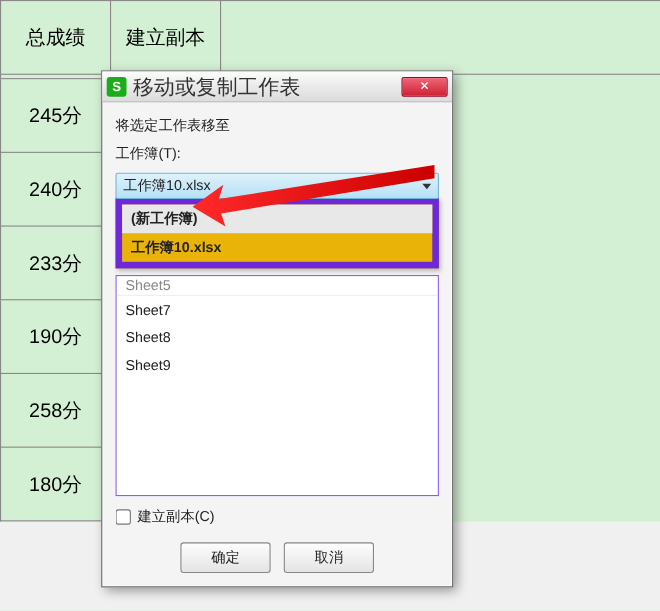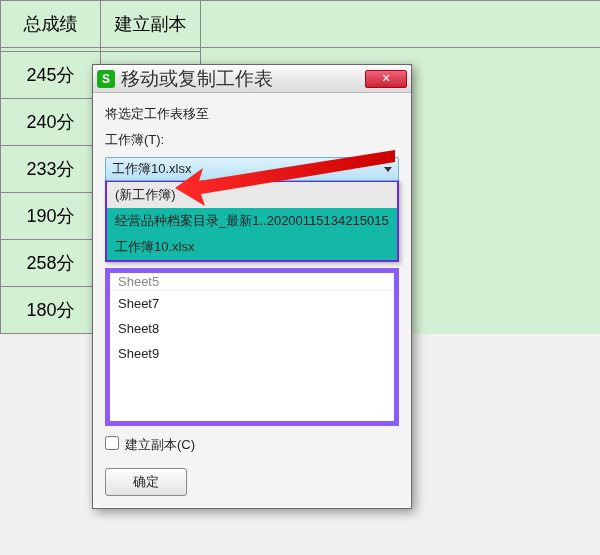"总成绩" .spreadsheet td, .spreadsheet th { padding: 11px 8px -> 21px 8px }
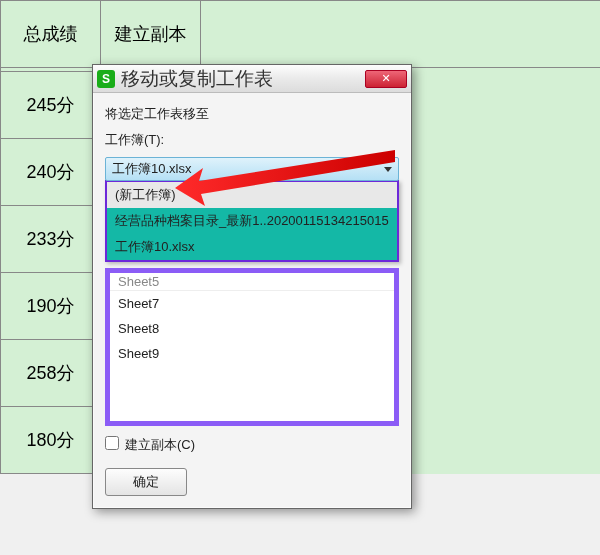"(新工作簿)" .dropdown-panel { background: #14b8a6 -> #eab308; border: 2px solid #6d28d9 -> 6px solid #6d28d9; font-weight: none -> bold }
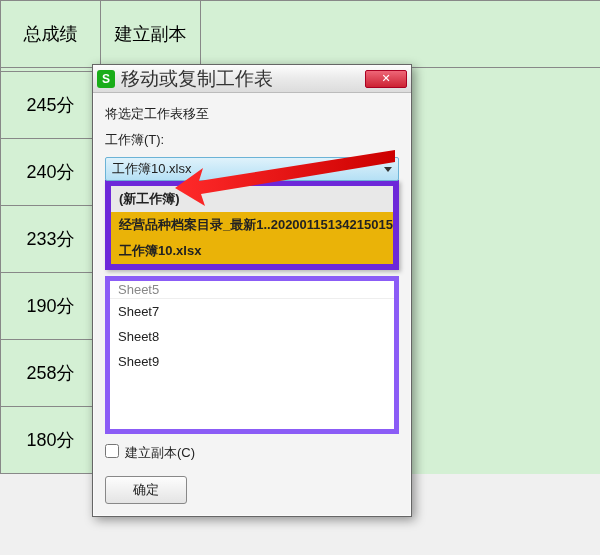"经营品种档案目录_最新1..20200115134215015" div.dropdown-item { html: <div>经营品种档案目录_最新1..20200115134215015</div> -> none }
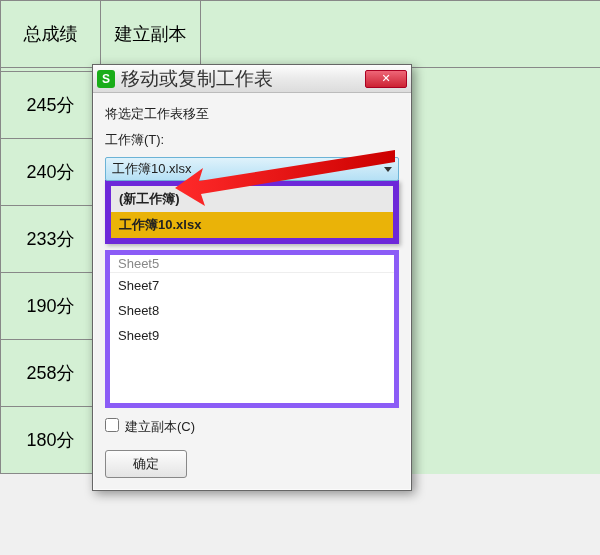"Sheet5" .listbox { border: 5px solid #8b5cf6 -> 1px solid #8b5cf6; height: 158px -> 201px }
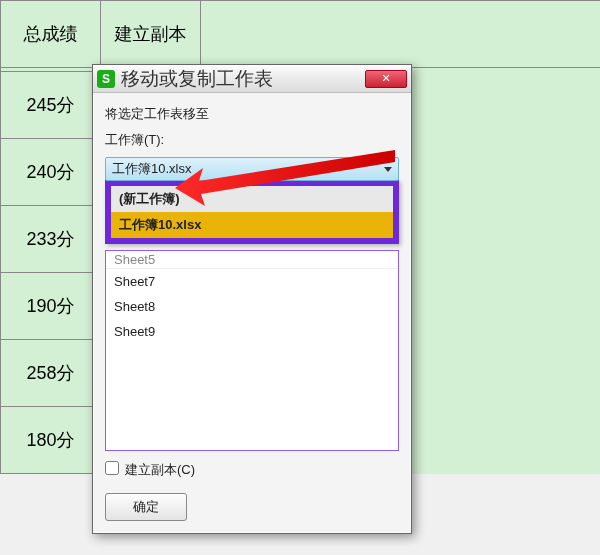"建立副本(C)" .check-row { align-items: flex-start -> center }
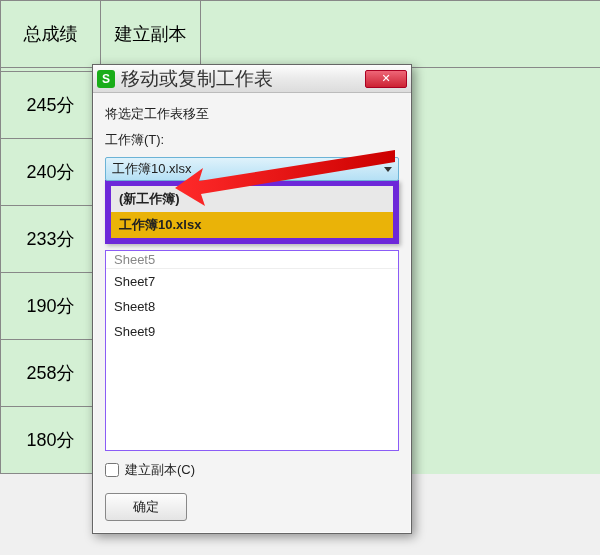"确定" .btn-row { justify-content: flex-start -> center }
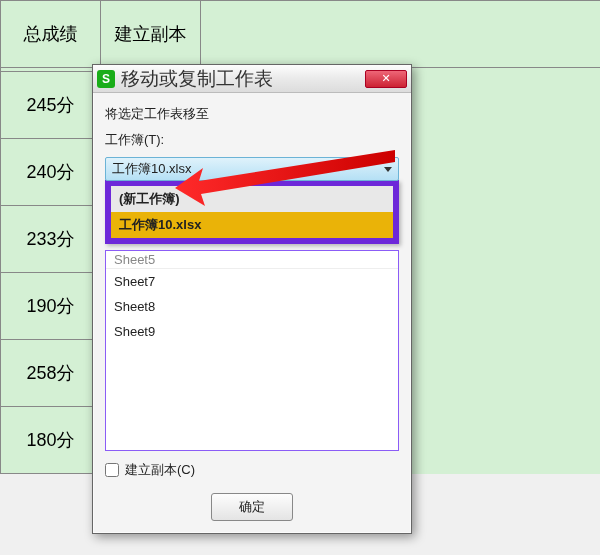"取消" div.btn { html: none -> <div>取消</div> }
